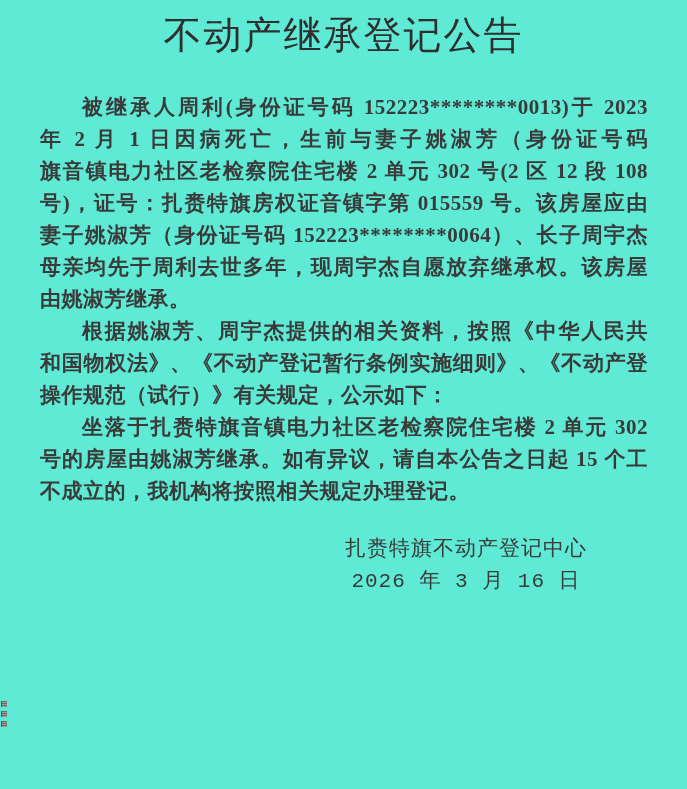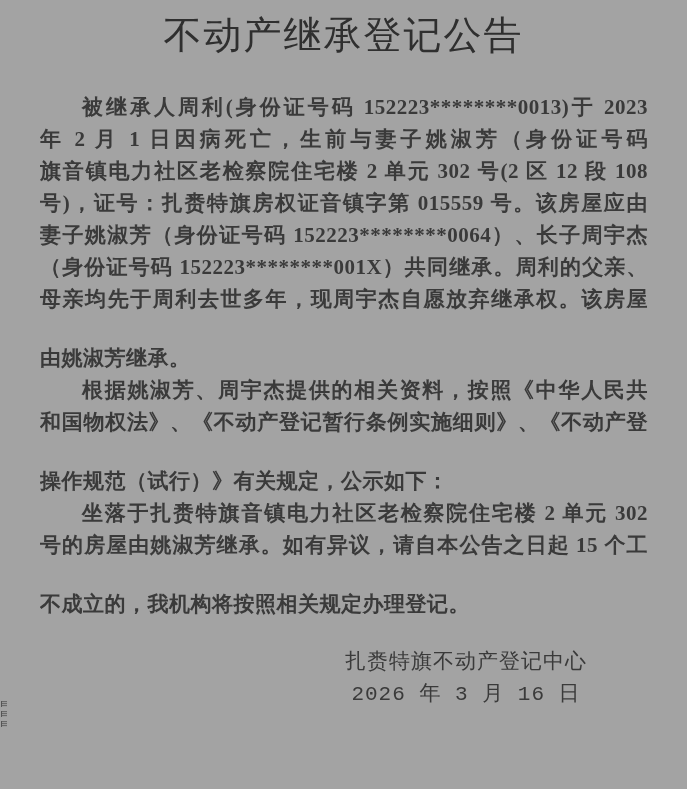"不动产继承登记公告" .page { background: #a3a3a3 -> #5eead4 }
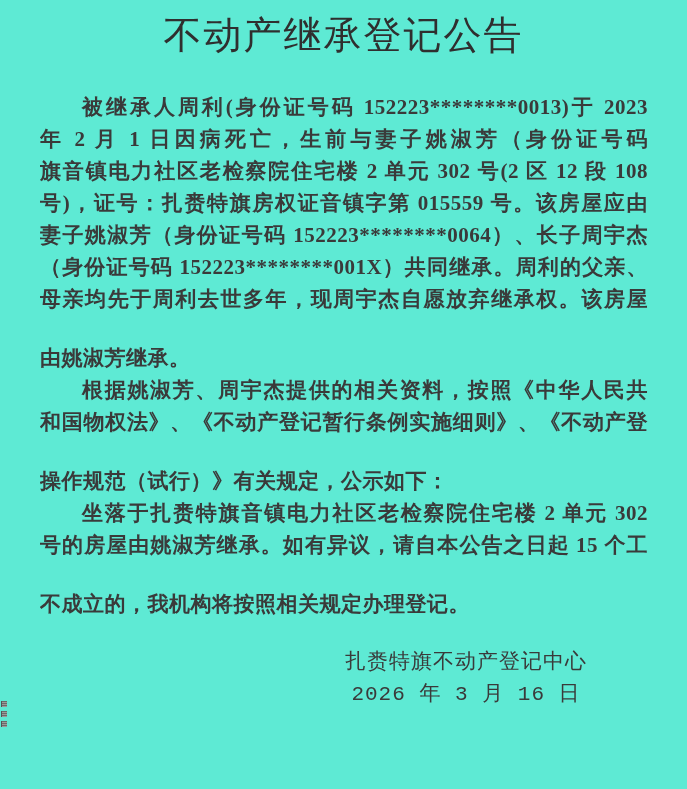"（身份证号码 152223********001X）共同继承。周利的父亲、" div.line { html: <div>（身份证号码 152223********001X）共同继承。周利的父亲、</div> -> none }
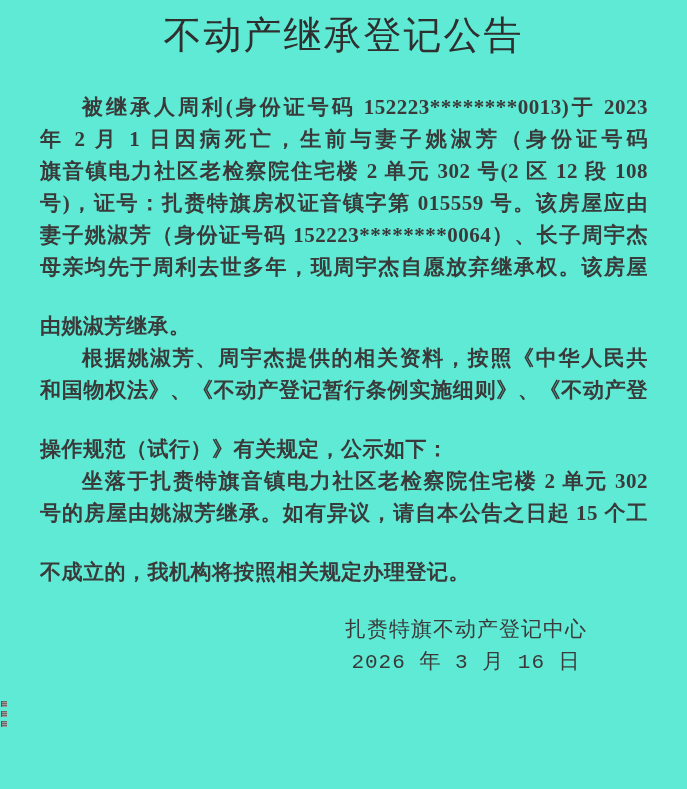"由姚淑芳继承。" .line.last { margin-top: 27px -> none }
